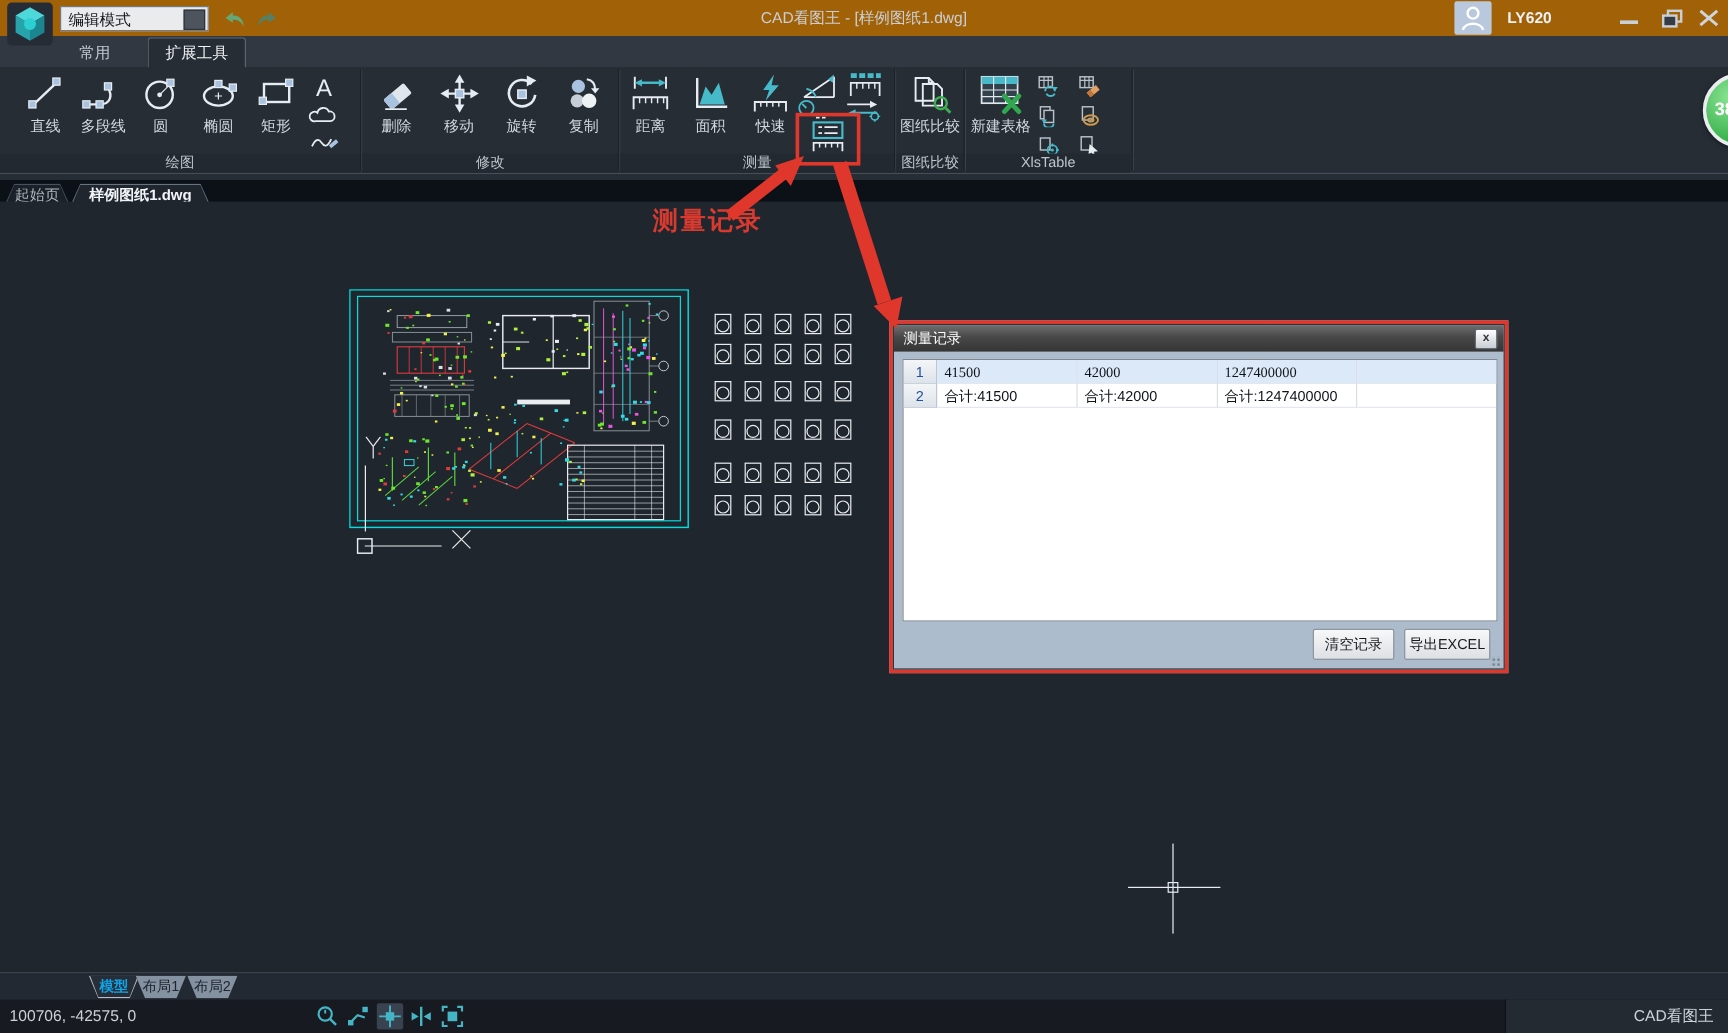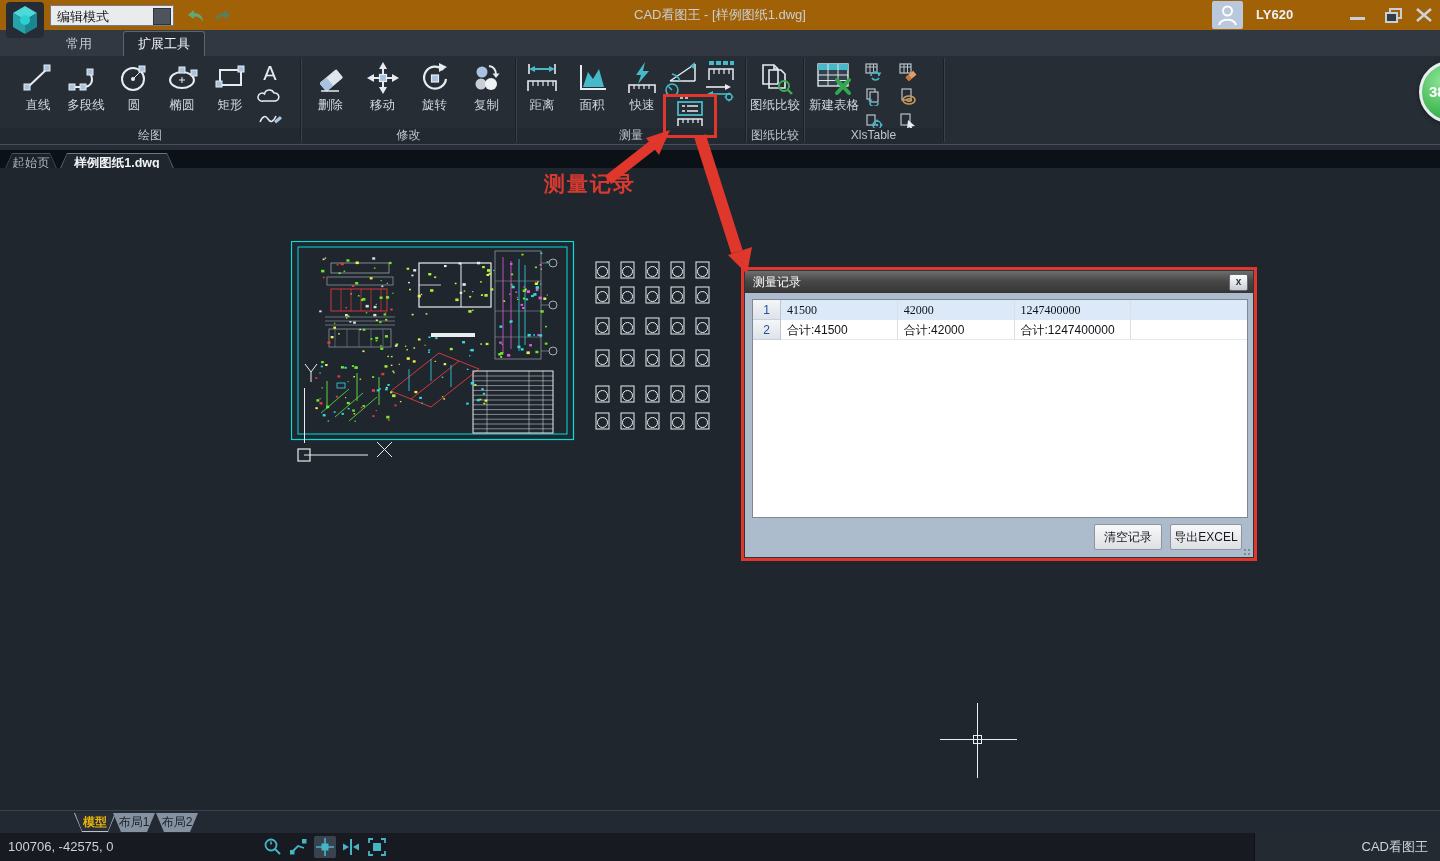"模型" div.tlabel { color: #eab308 -> #0ea5e9 }
